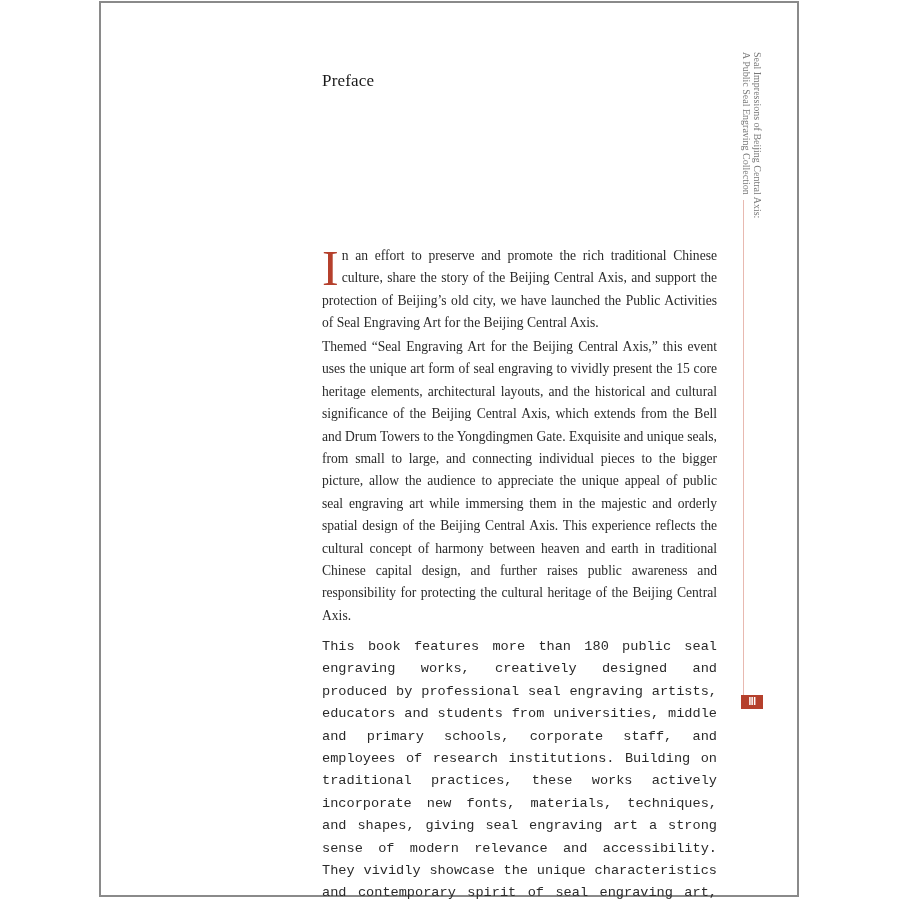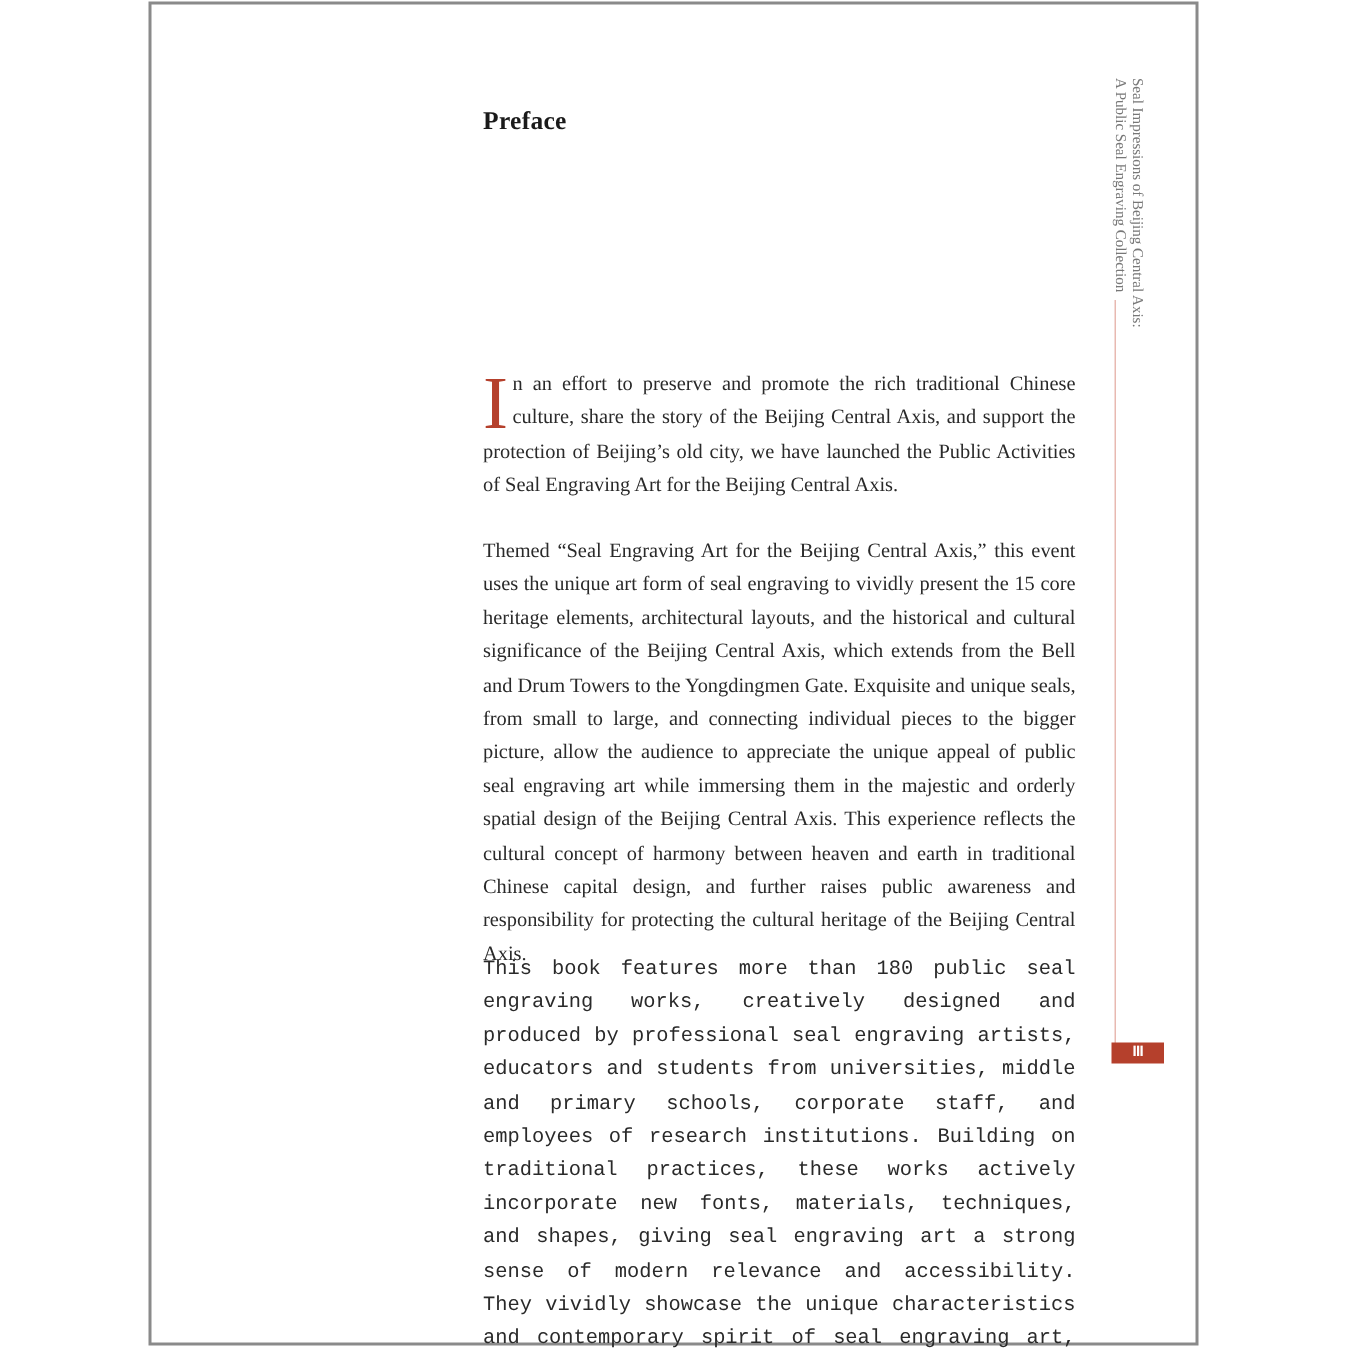"Preface" .title { font-weight: bold -> normal }
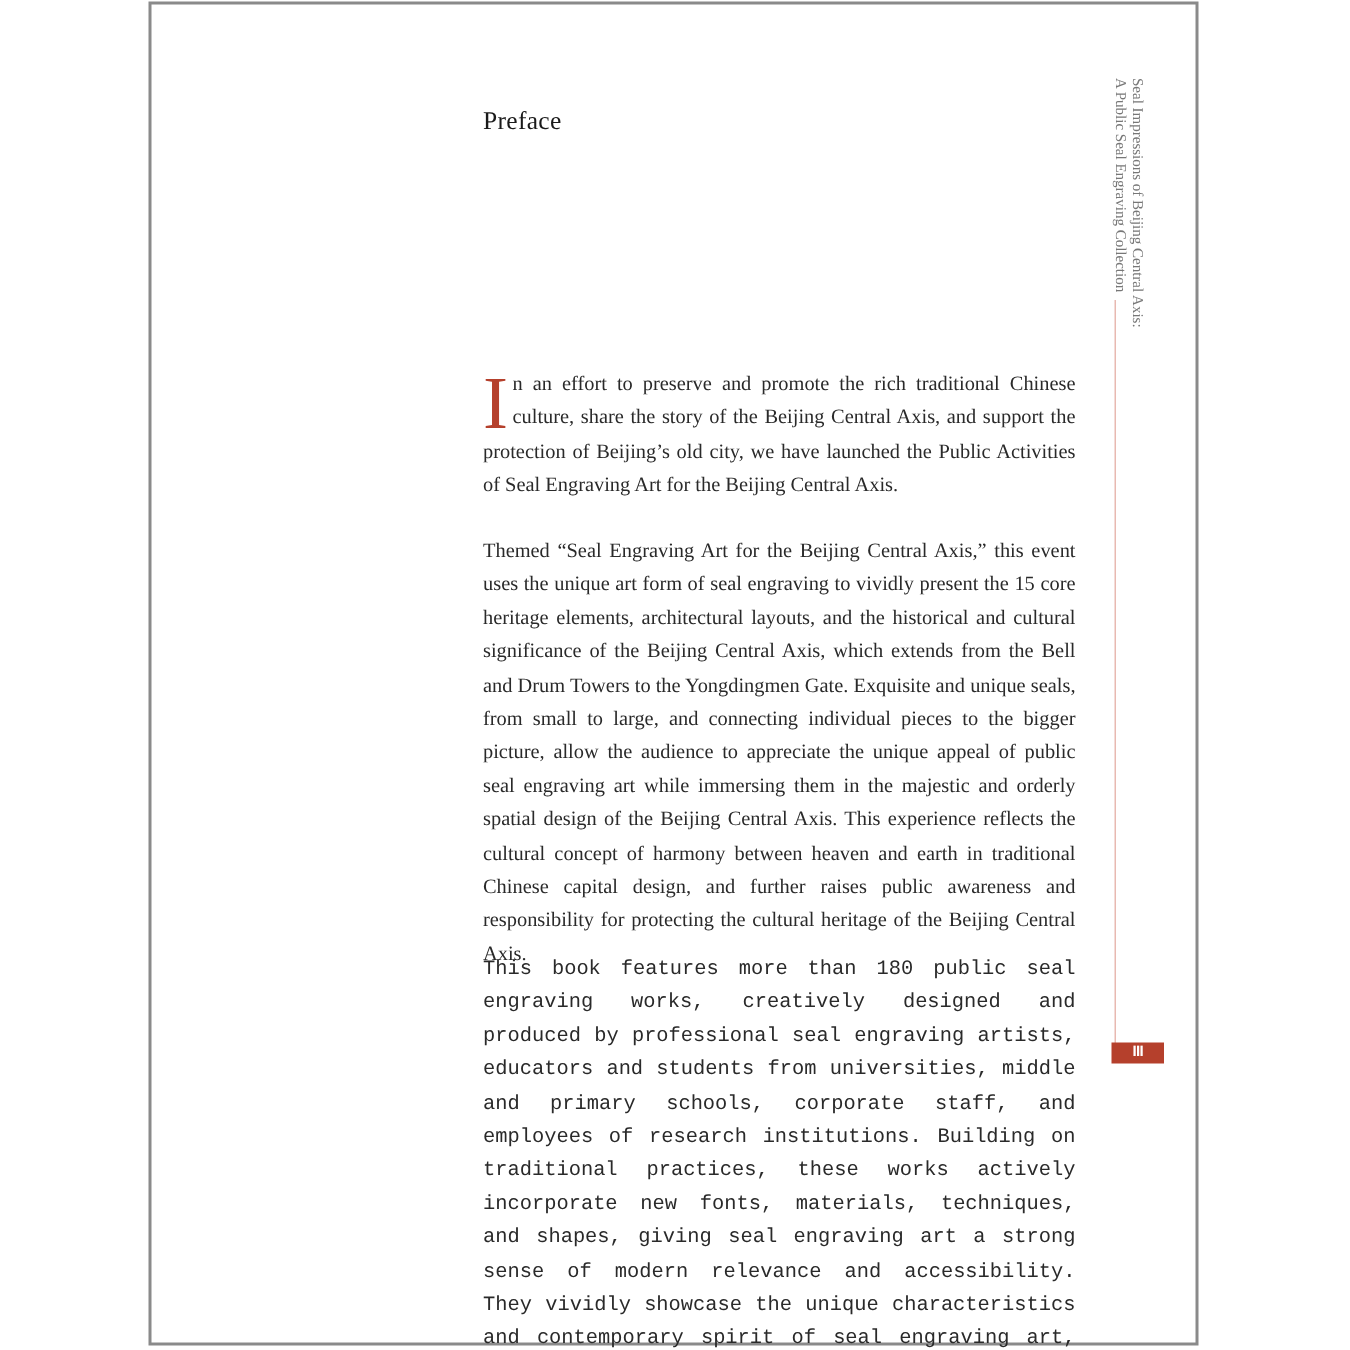"Themed “Seal Engraving Art for" .p2 { top: 356px -> 336px }
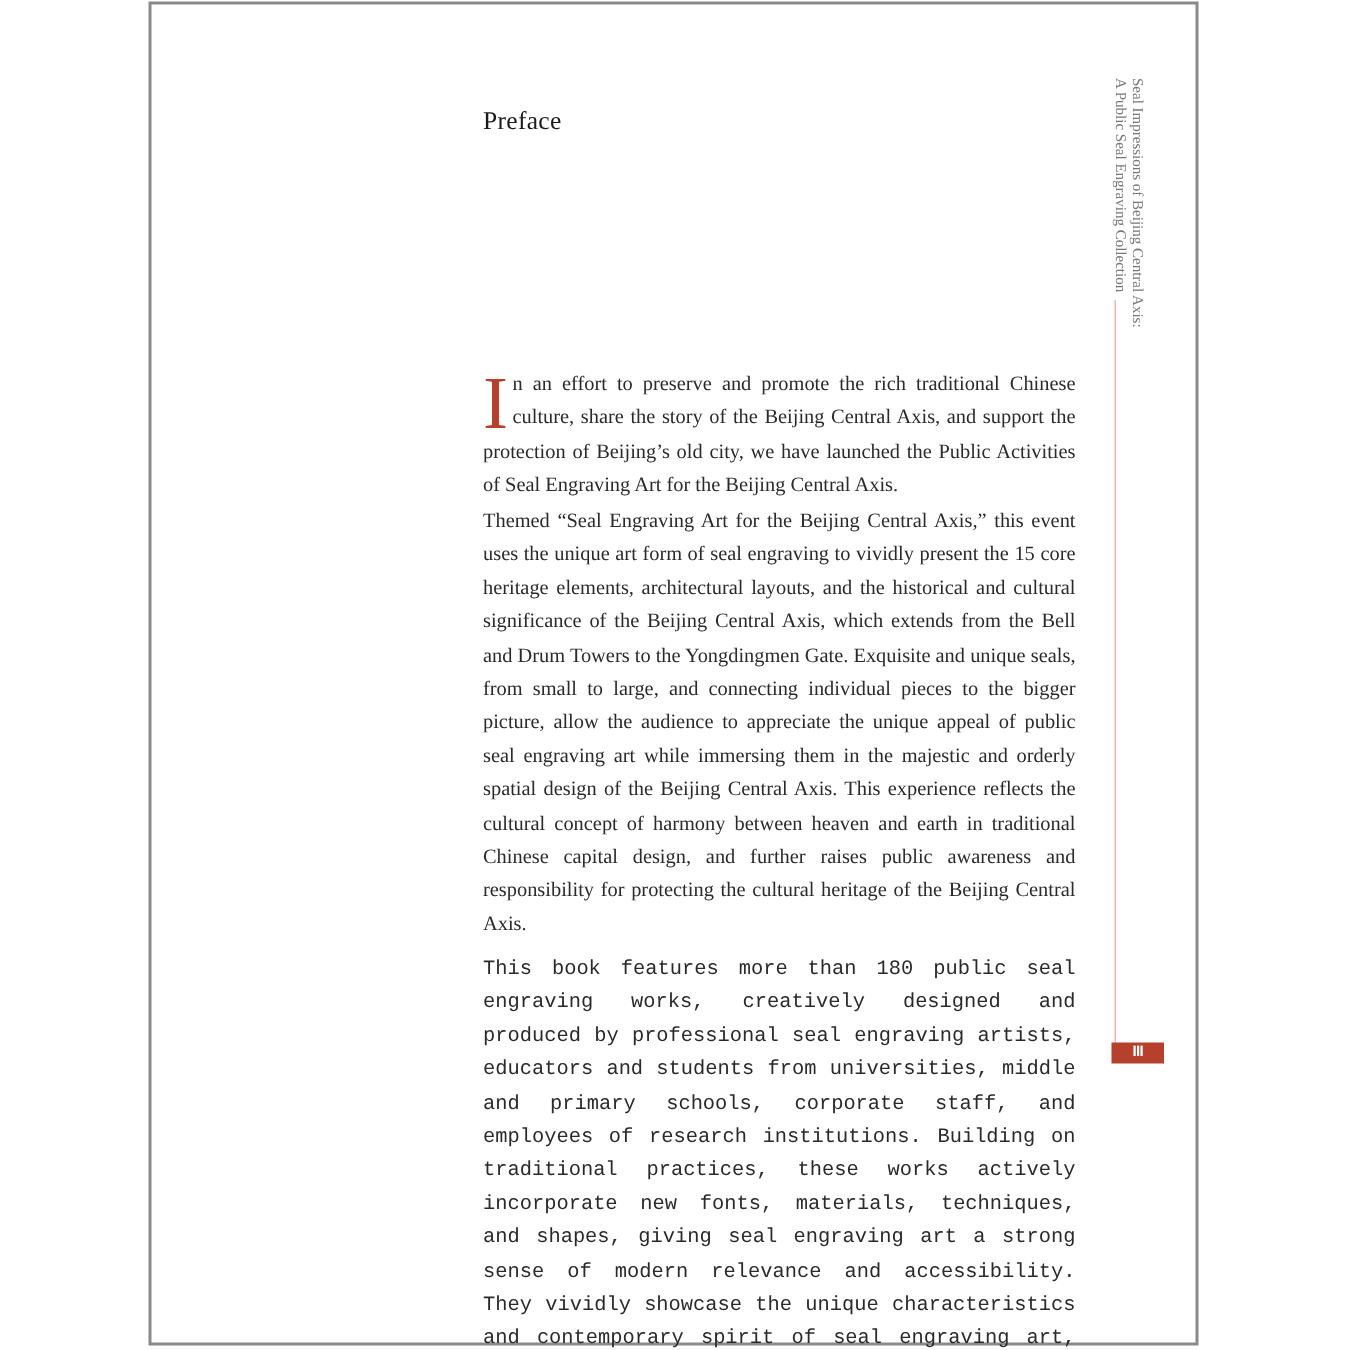"III" .page-num { width: 35px -> 22px }
